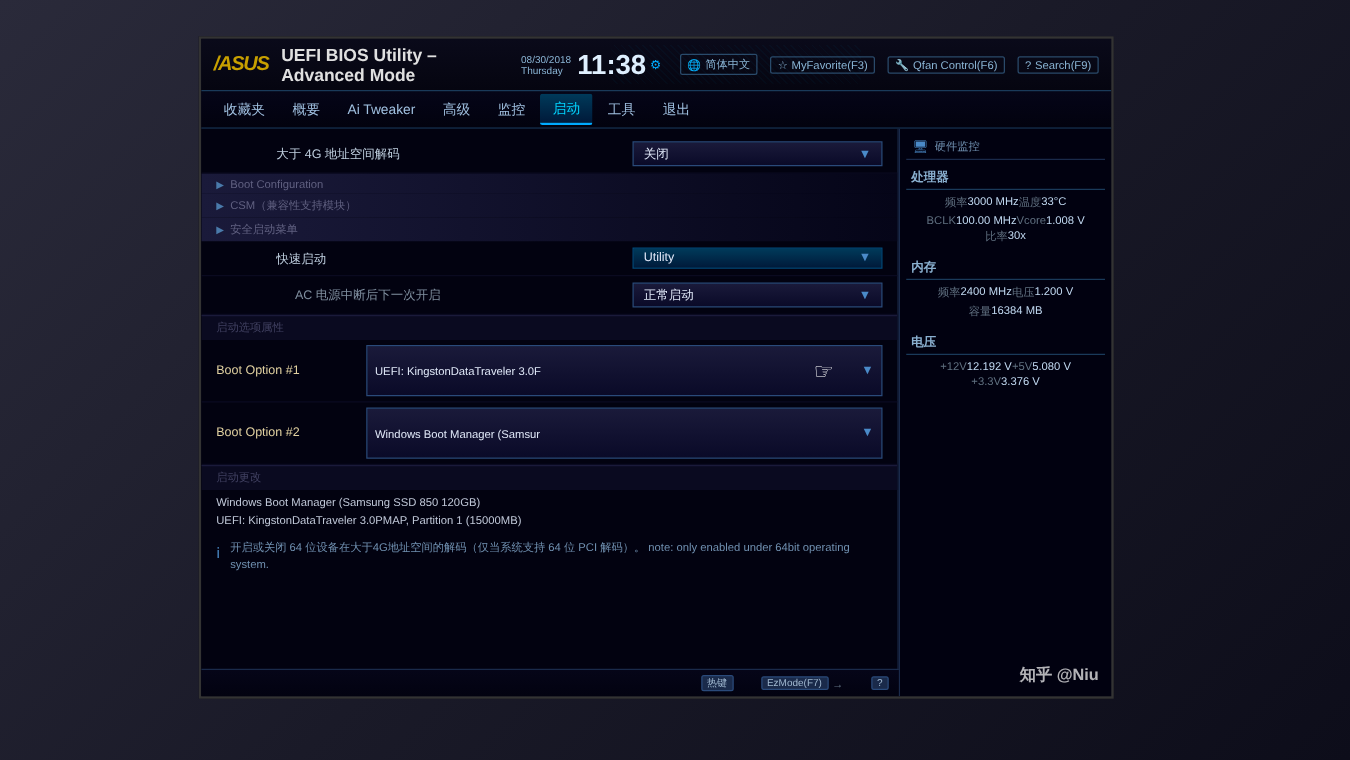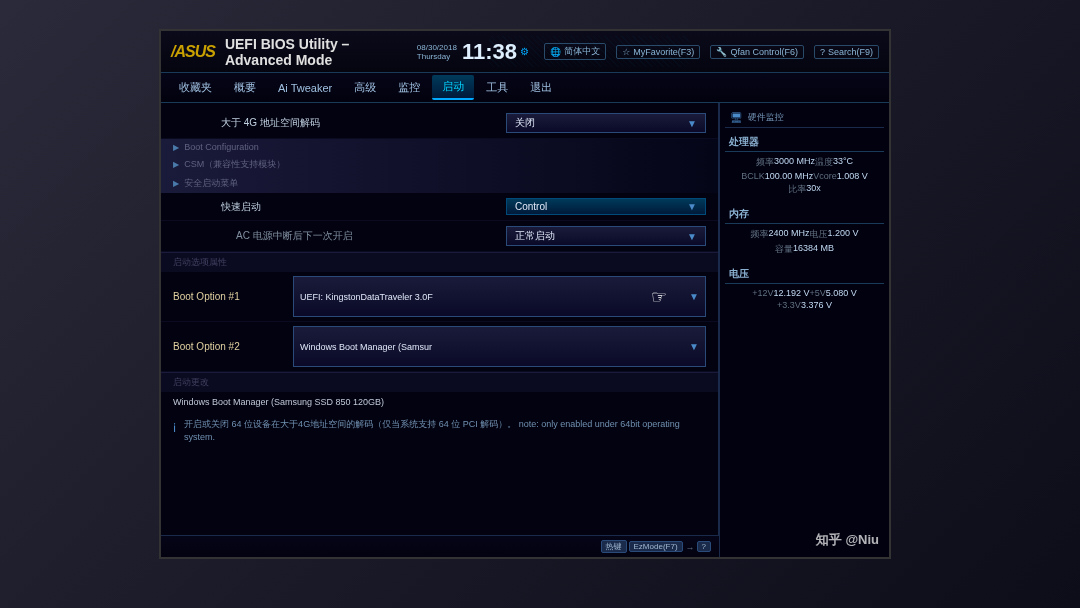"Control" span.value { text: Control -> Utility }
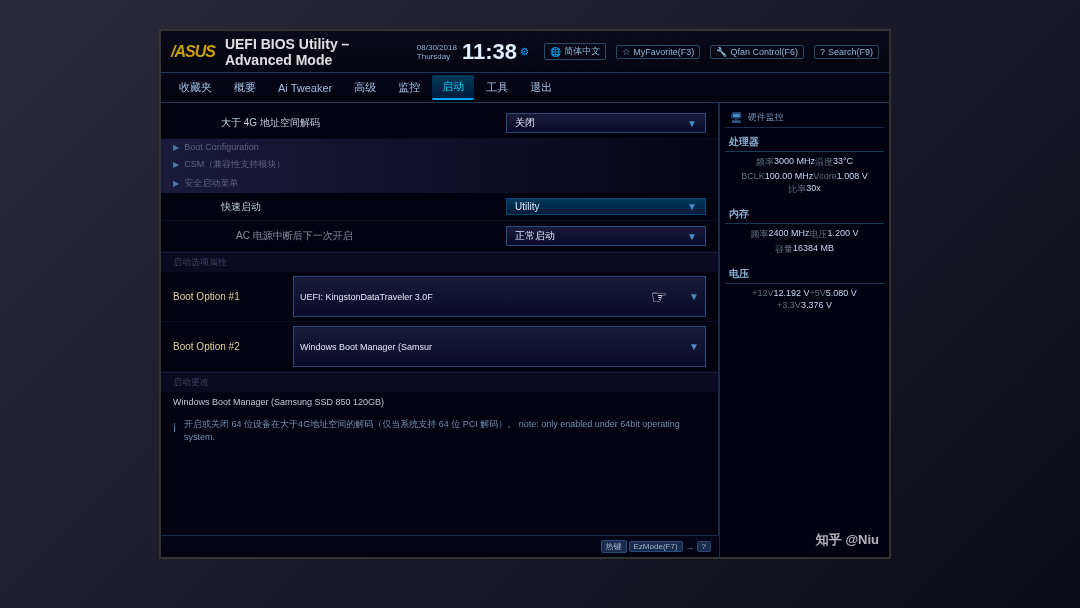"UEFI: KingstonDataTraveler 3.0PMAP," div.boot-entry { html: none -> <div>UEFI: KingstonDataTraveler 3.0PMAP, Partition 1 (15000MB)</div> }
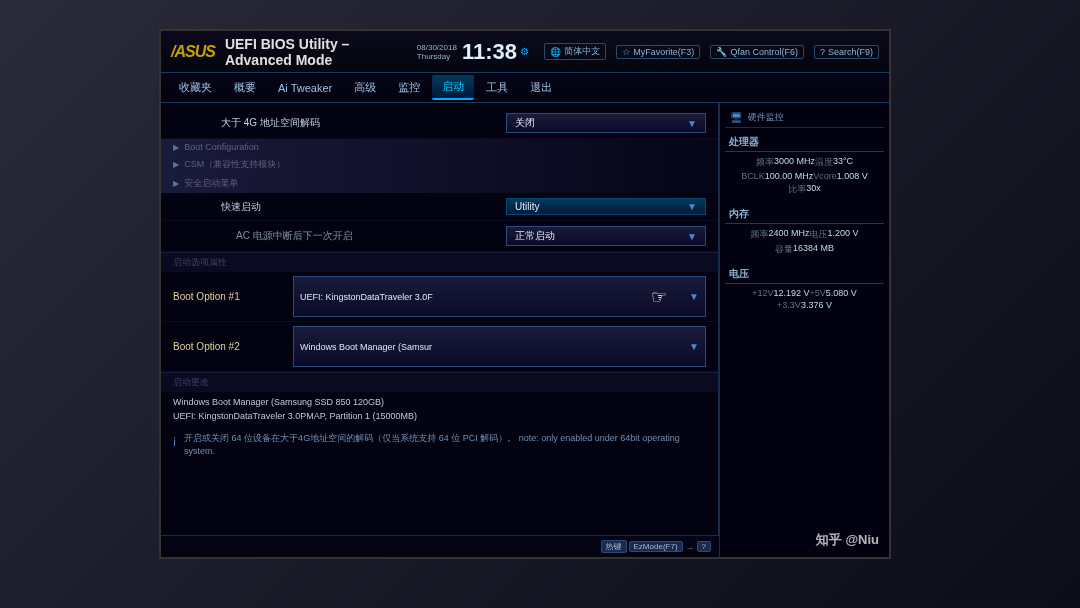"热键" .bottom-bar { gap: 2px -> 22px }
